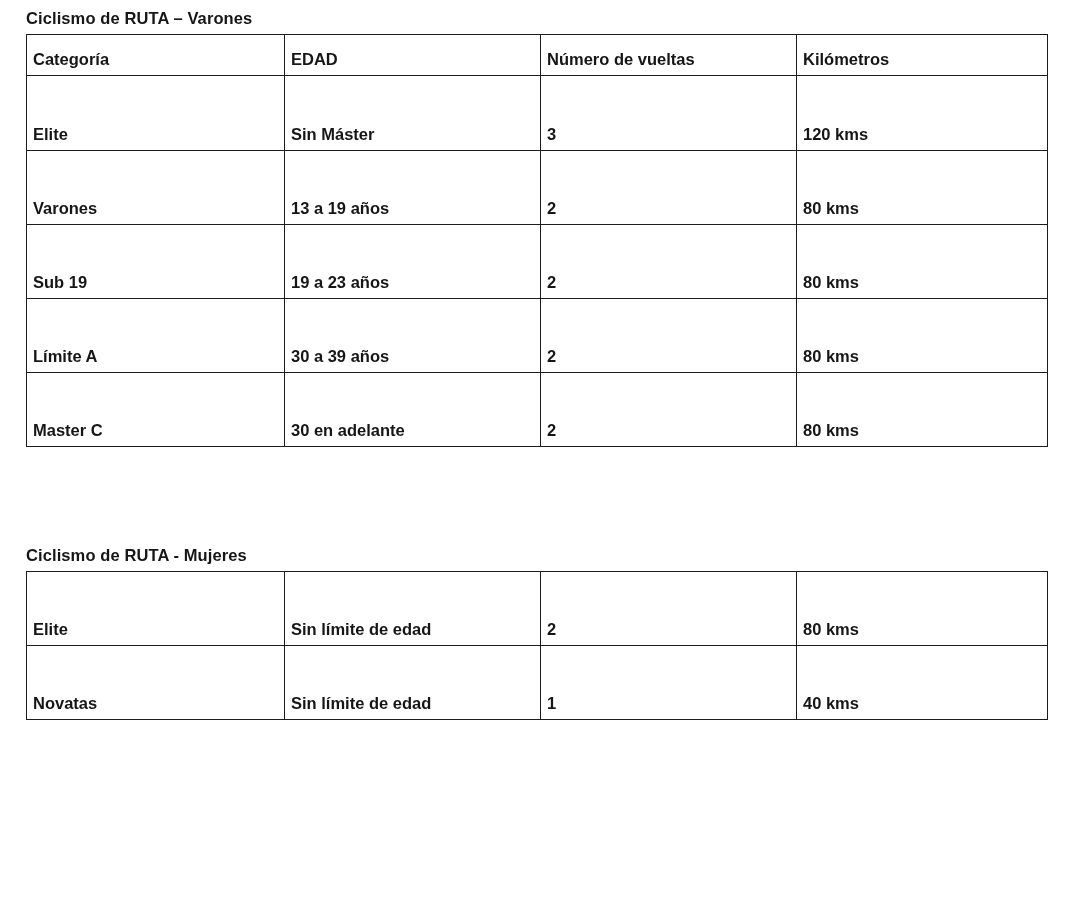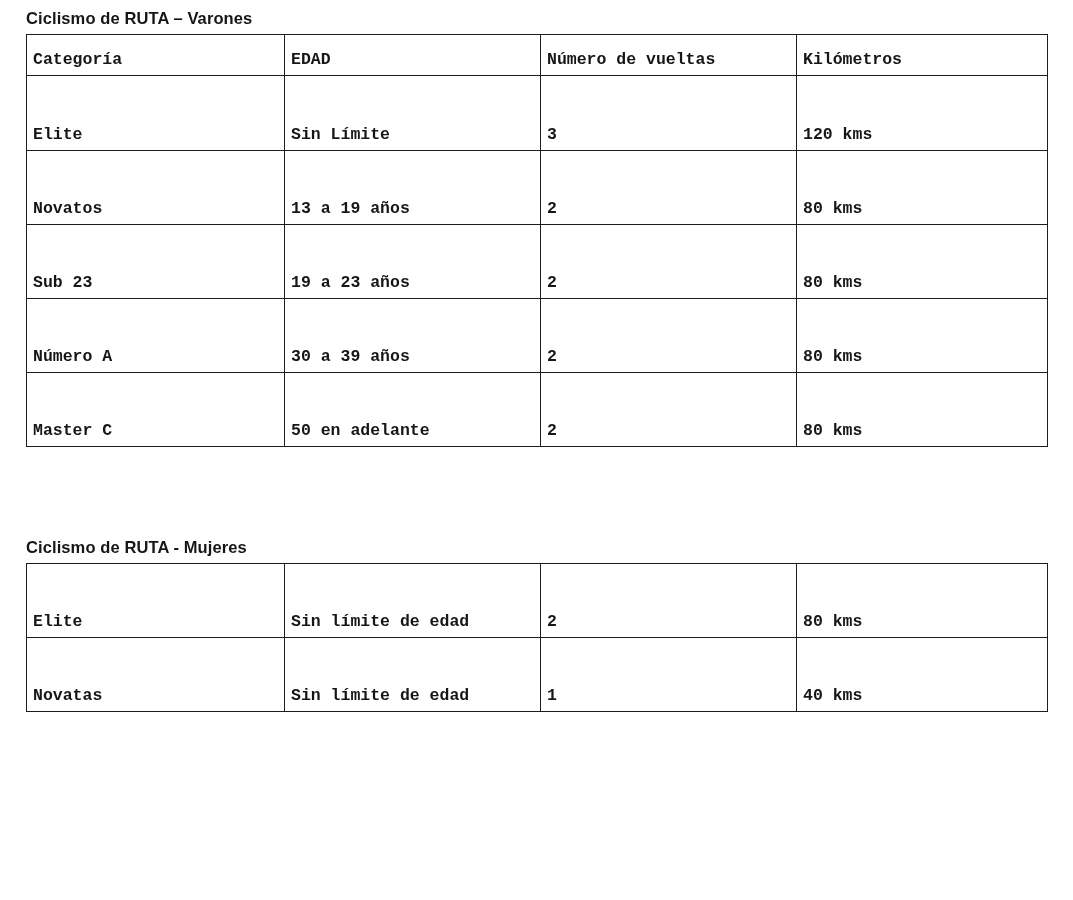"Categoría" table.doc-table td, table.doc-table th { font-family: Liberation Mono, monospace -> none }
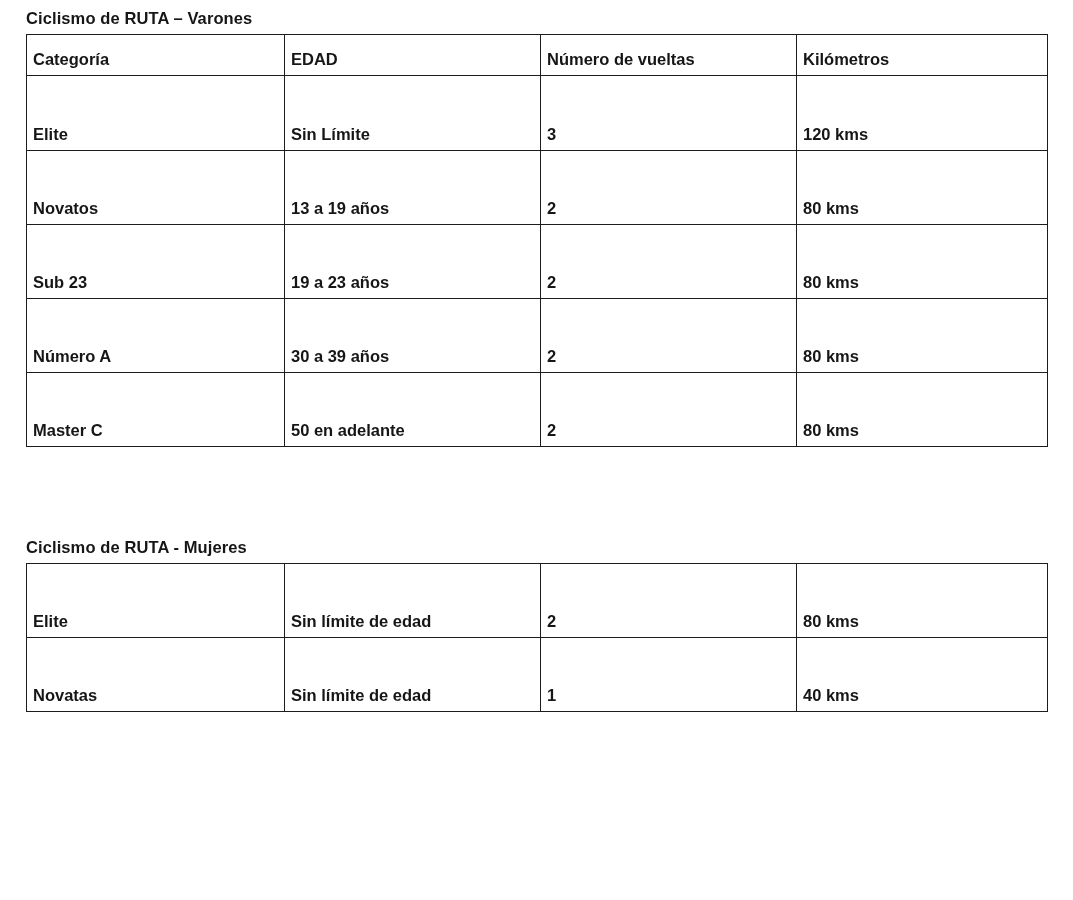"Sin Límite" td { text: Límite -> Máster }
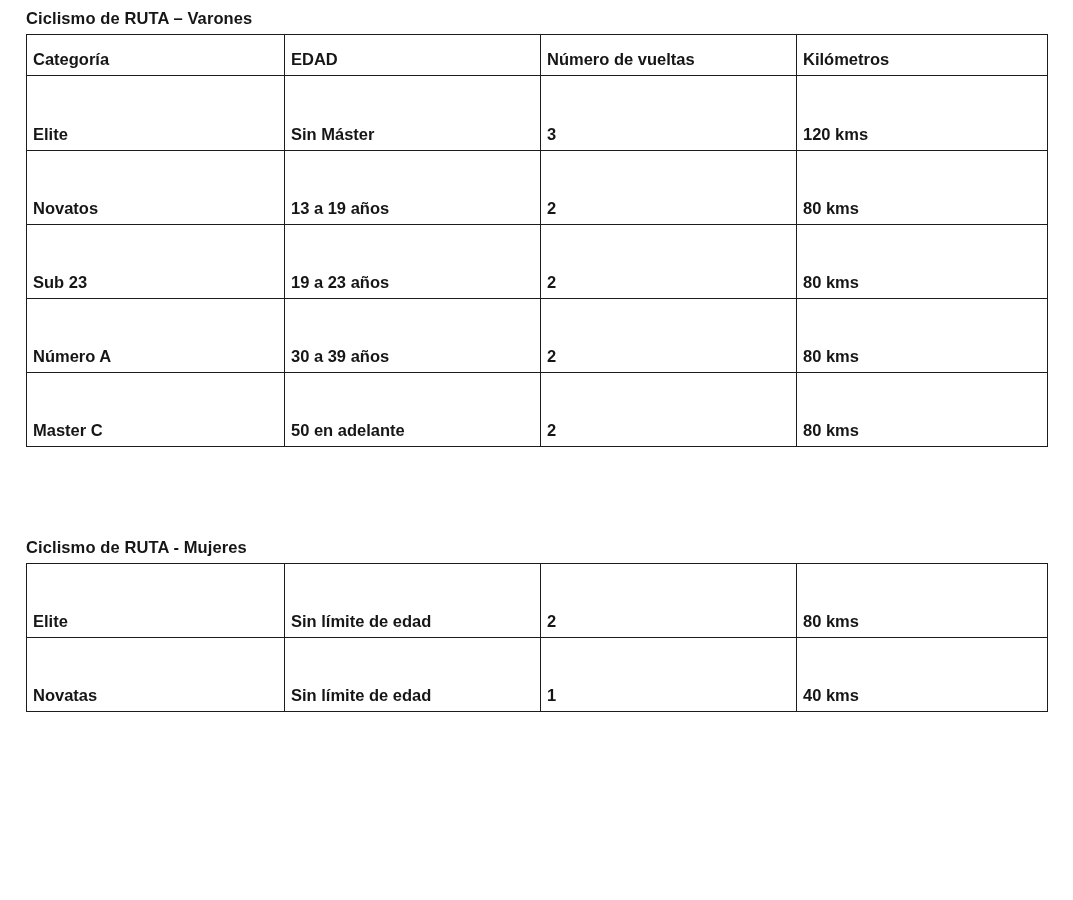"Novatos" td { text: Novatos -> Varones }
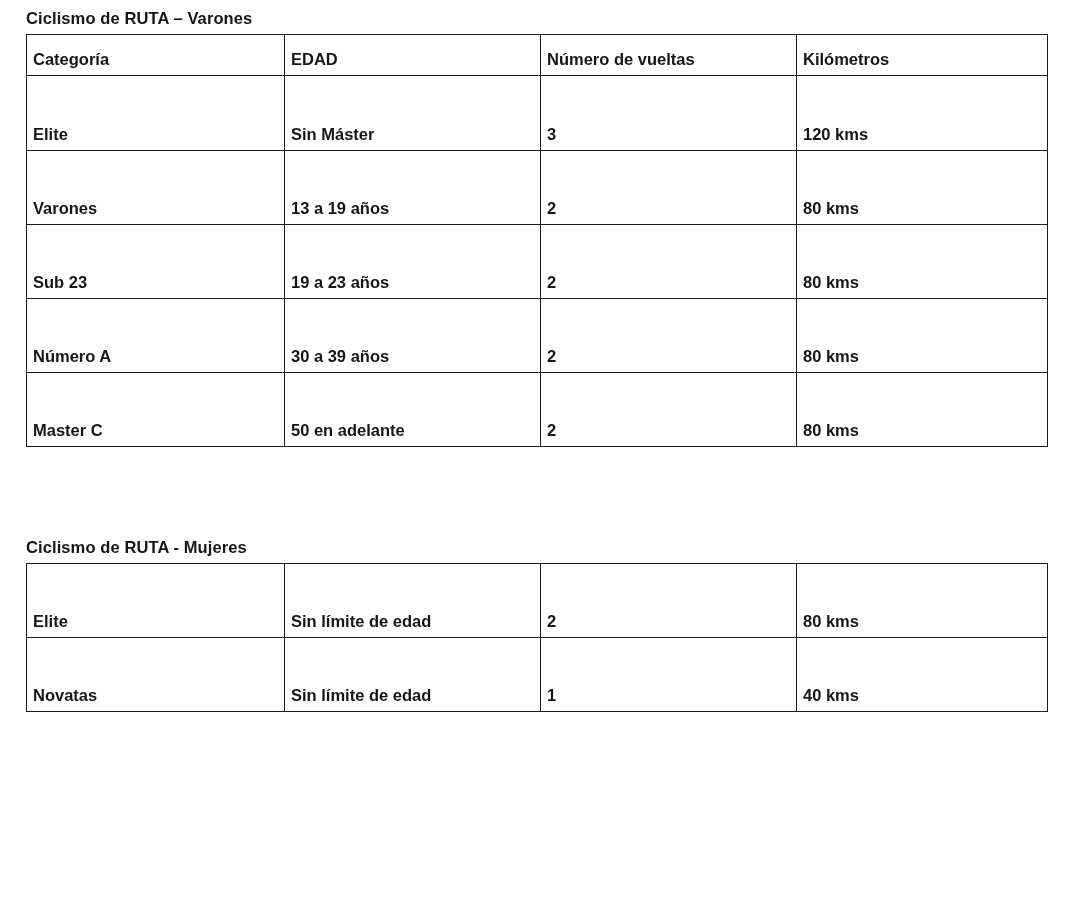"Sub 23" td { text: 23 -> 19 }
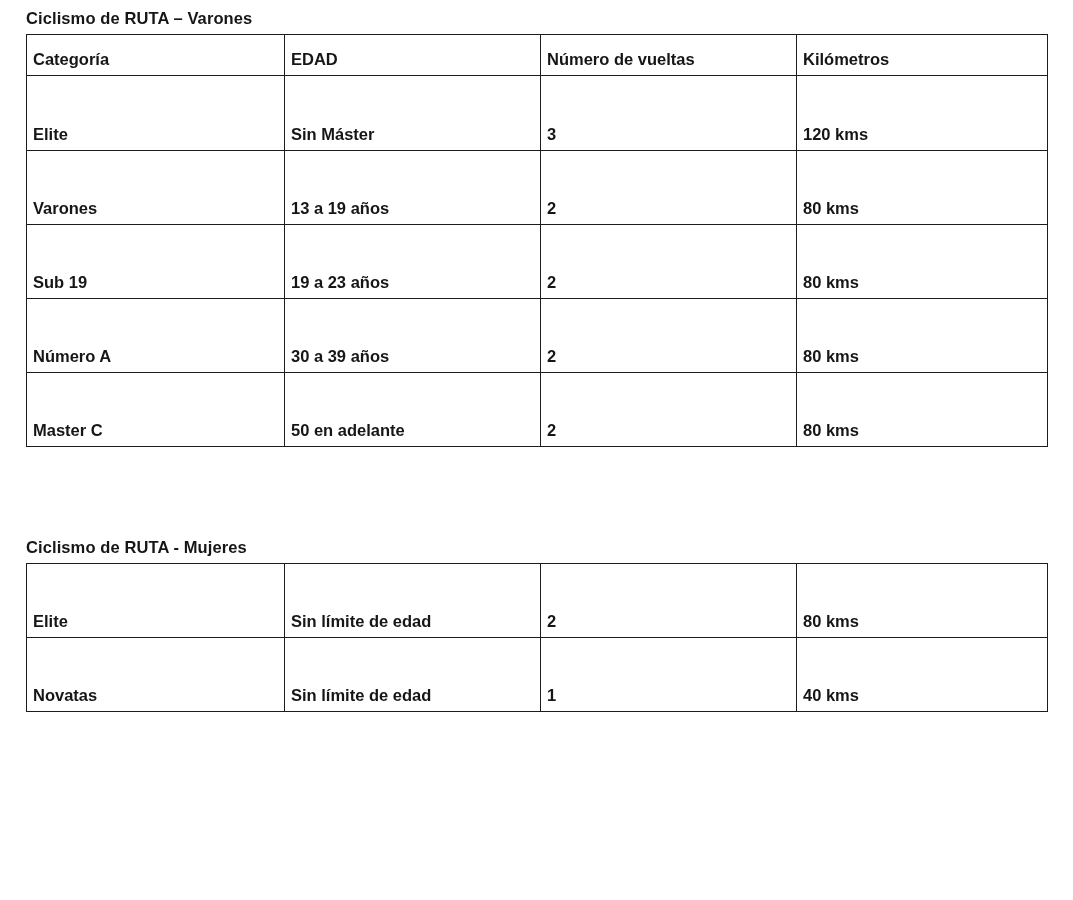"Número A" td { text: Número -> Límite }
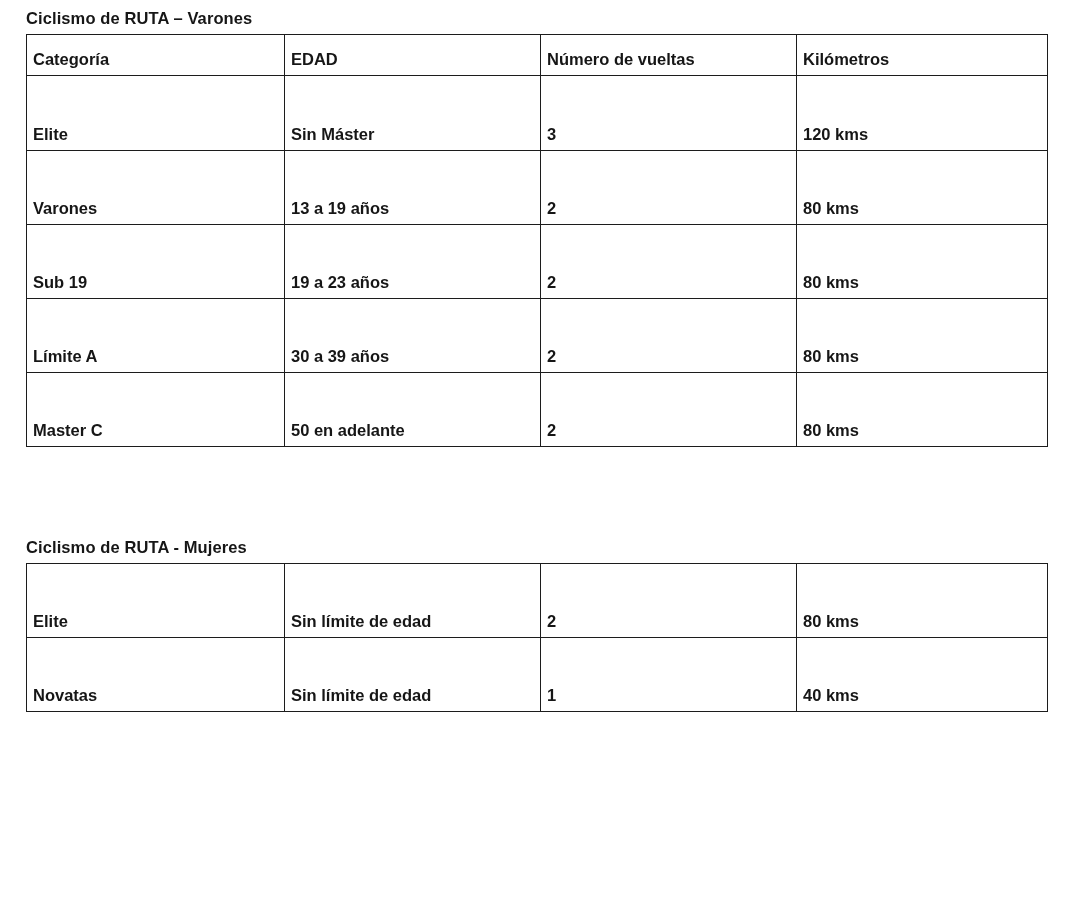"50 en adelante" td { text: 50 -> 30 }
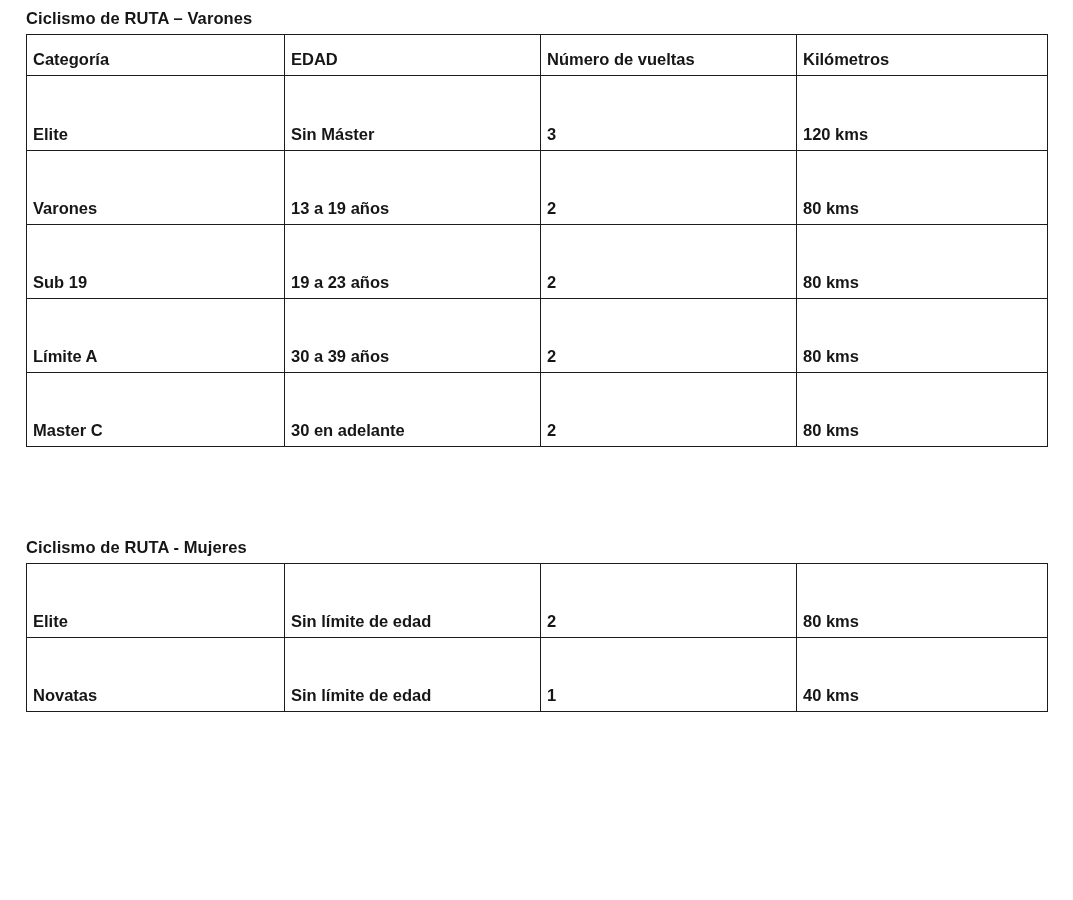"Ciclismo de RUTA - Mujeres" .title-mujeres { margin-top: 4px -> 12px }
